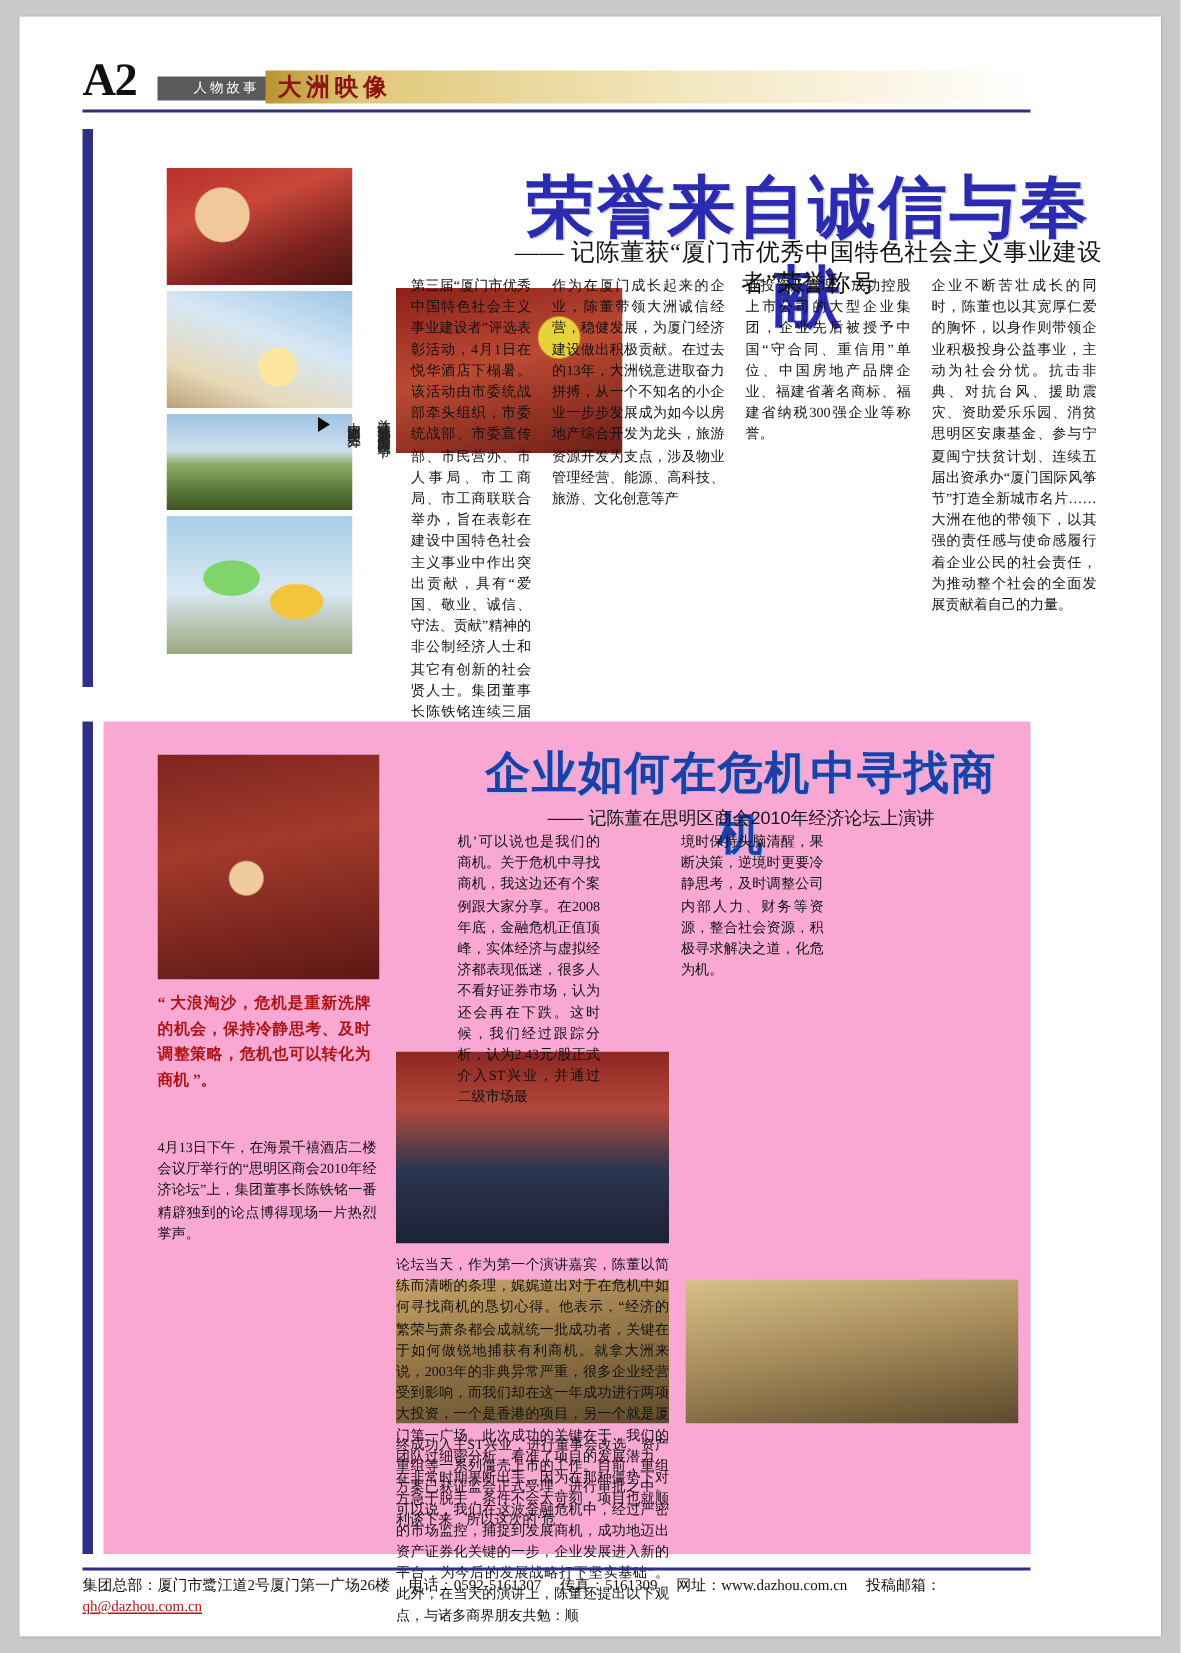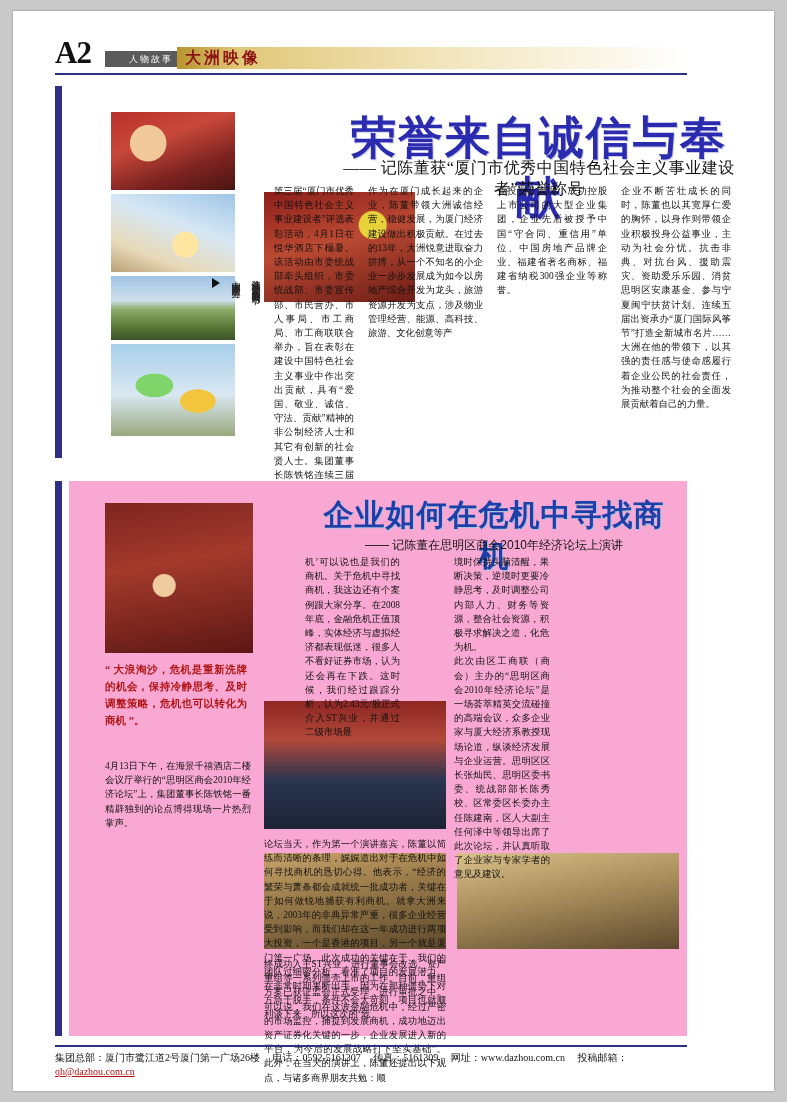"此次由区工商联（商会）主办的“思明区商会2010年经济论坛”是一场荟萃精英交流碰" div.b2c { html: <div>此次由区工商联（商会）主办的“思明区商会2010年经济论坛”是一场荟萃精英交流碰撞的高端会议，众多企业家与厦大经济系教授现场论道，纵谈经济发展与企业运营。思明区区长张灿民、思明区委书委、统战部部长陈秀校、区常委区长委办主任陈建南，区人大副主任何泽中等领导出席了此次论坛，并认真听取了企业家与专家学者的意见及建议。</div> -> none }
